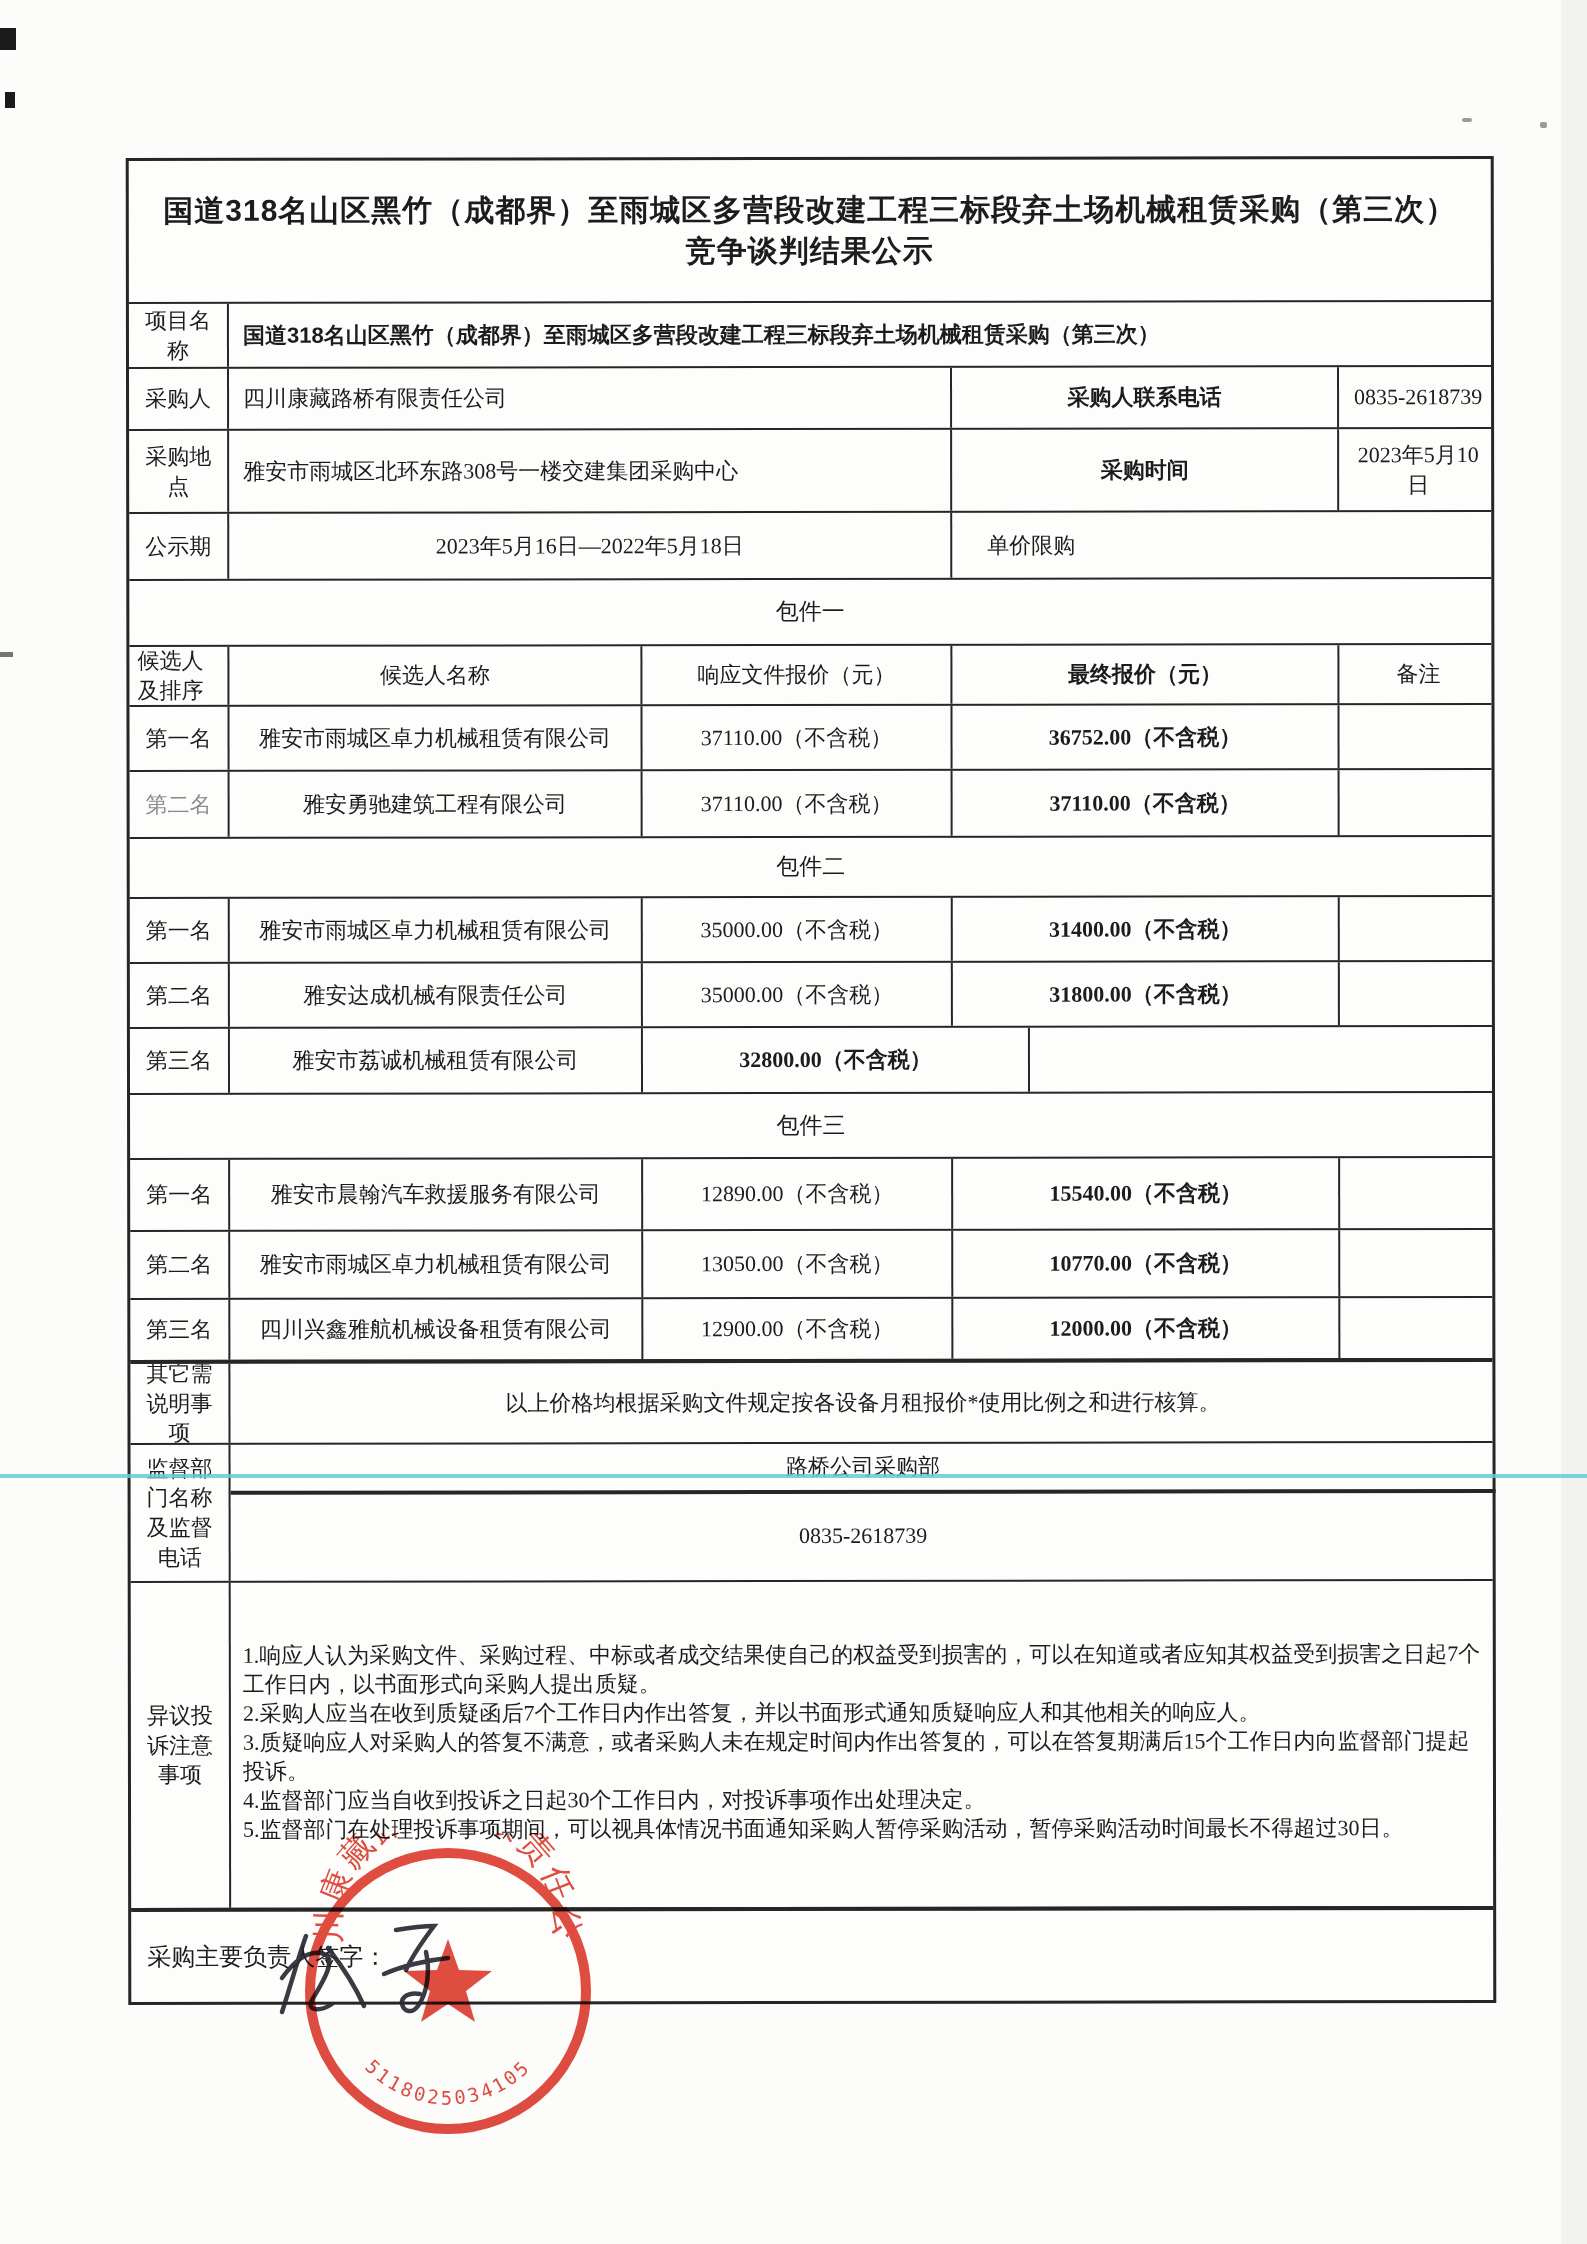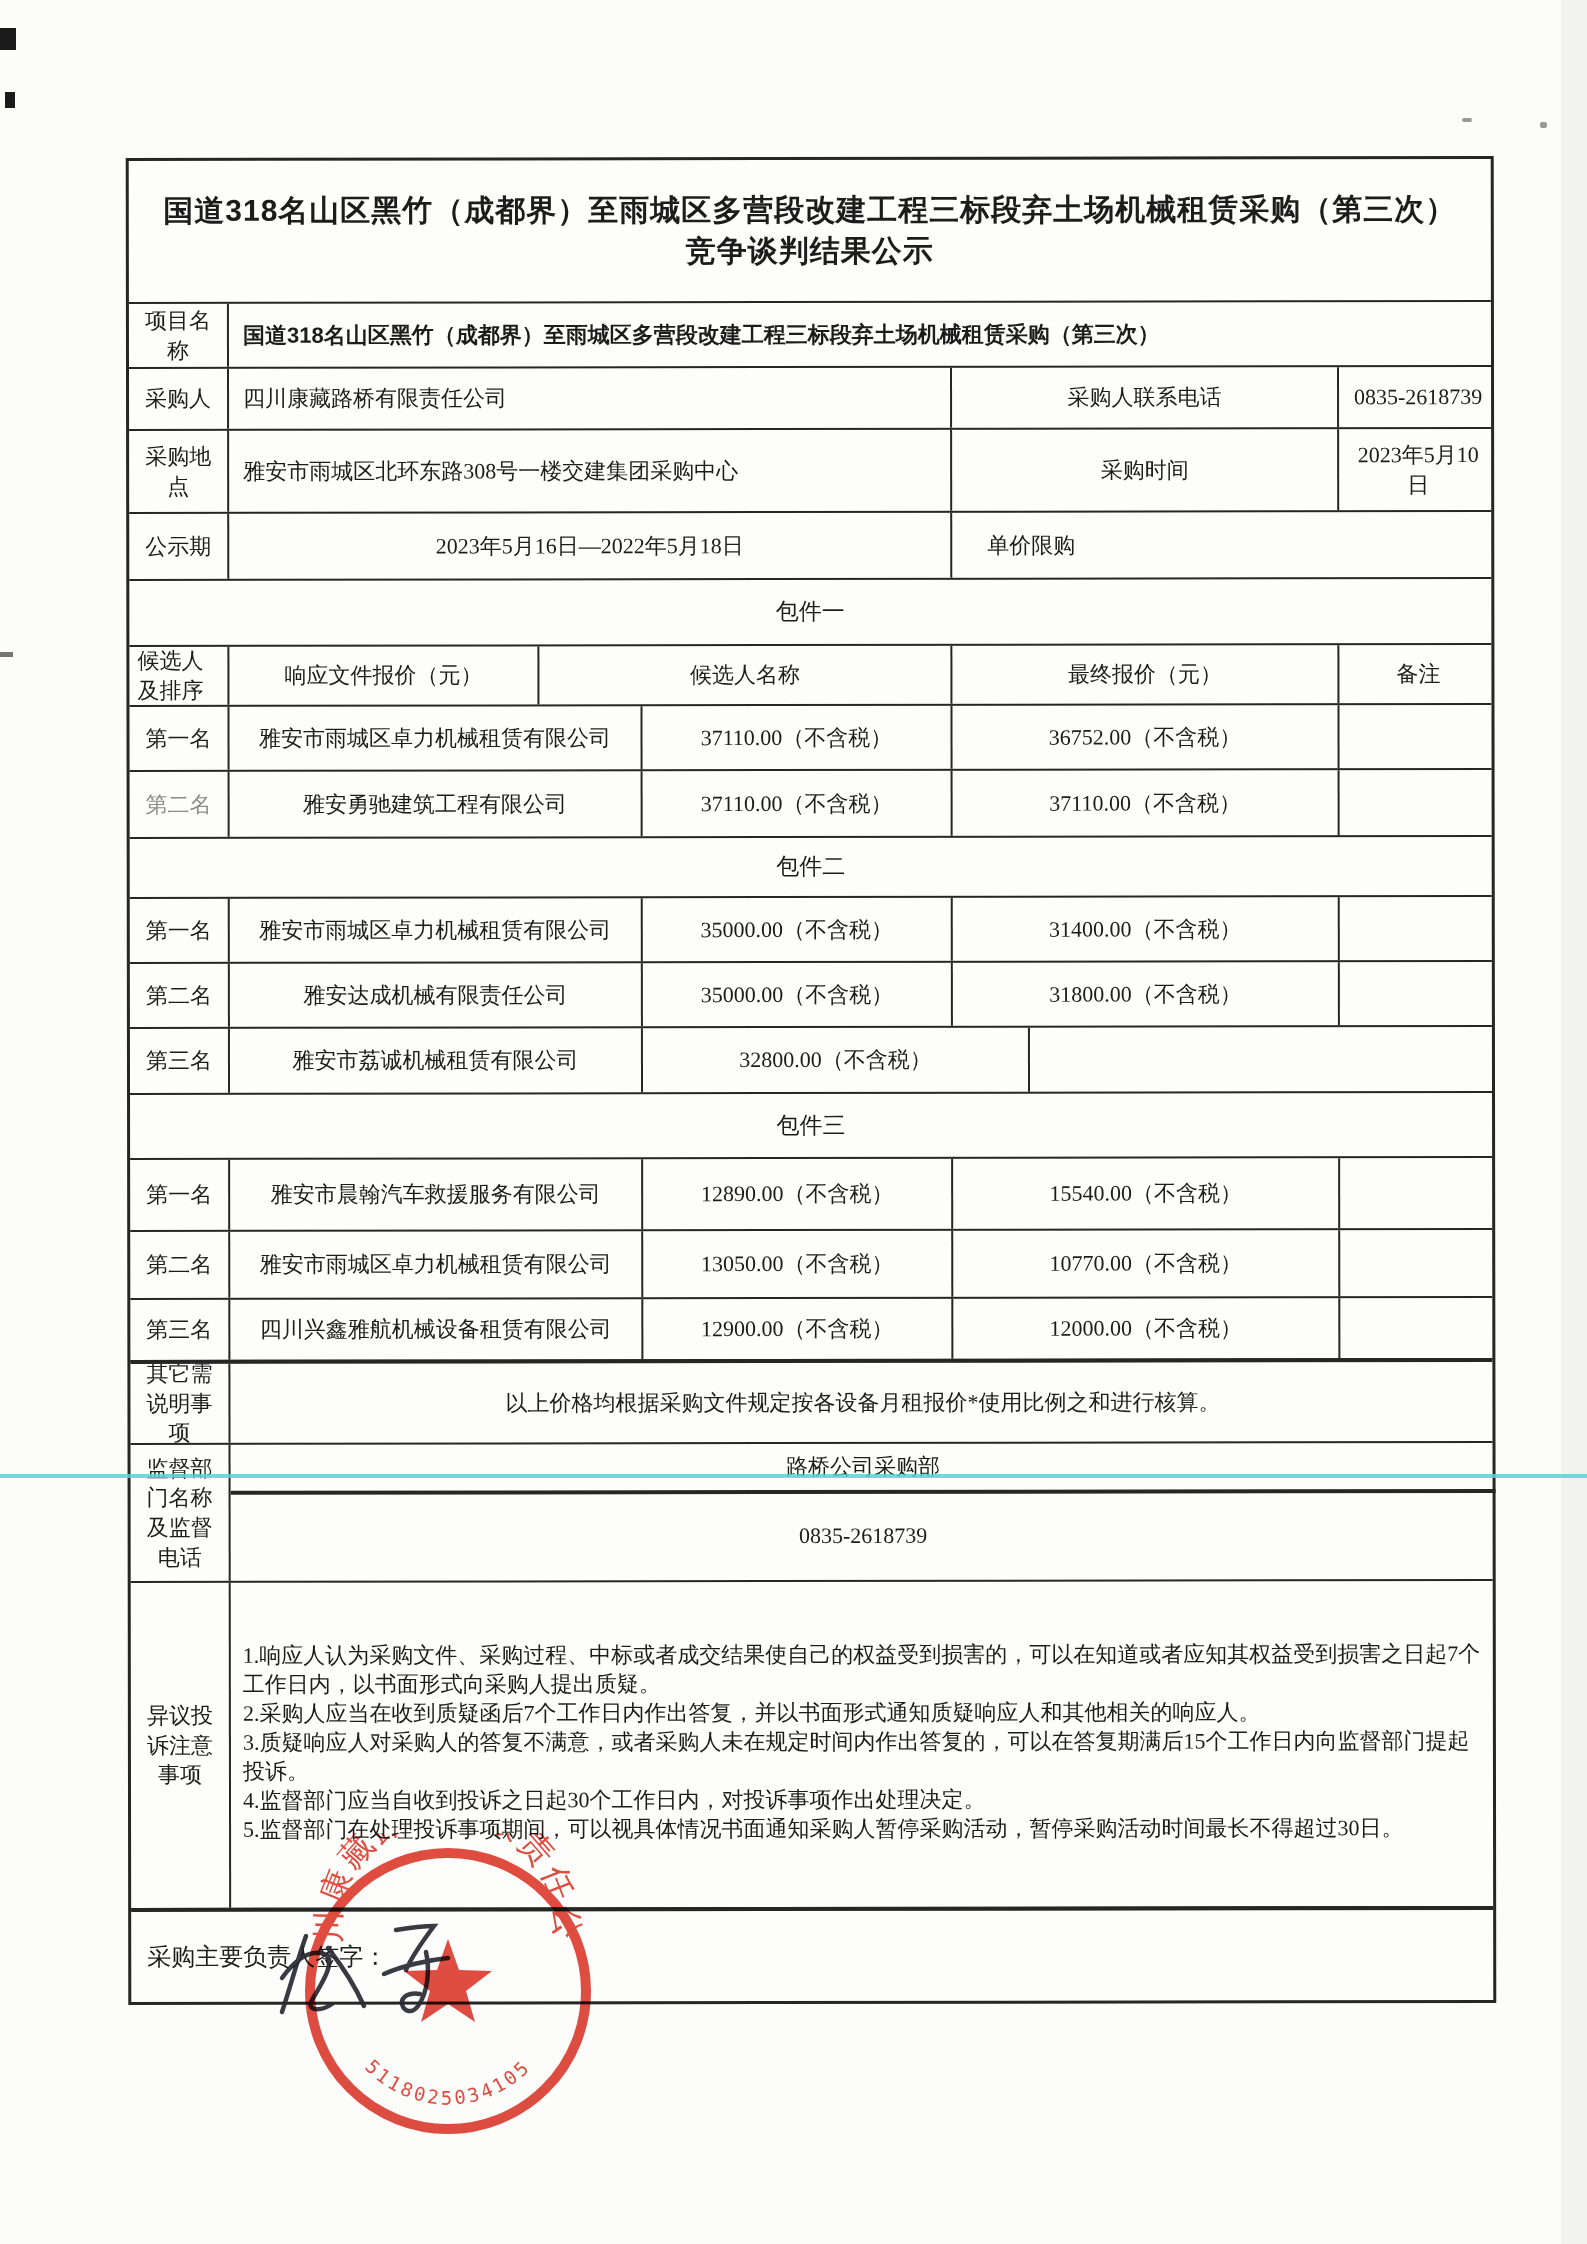"采购人联系电话" .c-final { font-weight: none -> bold }
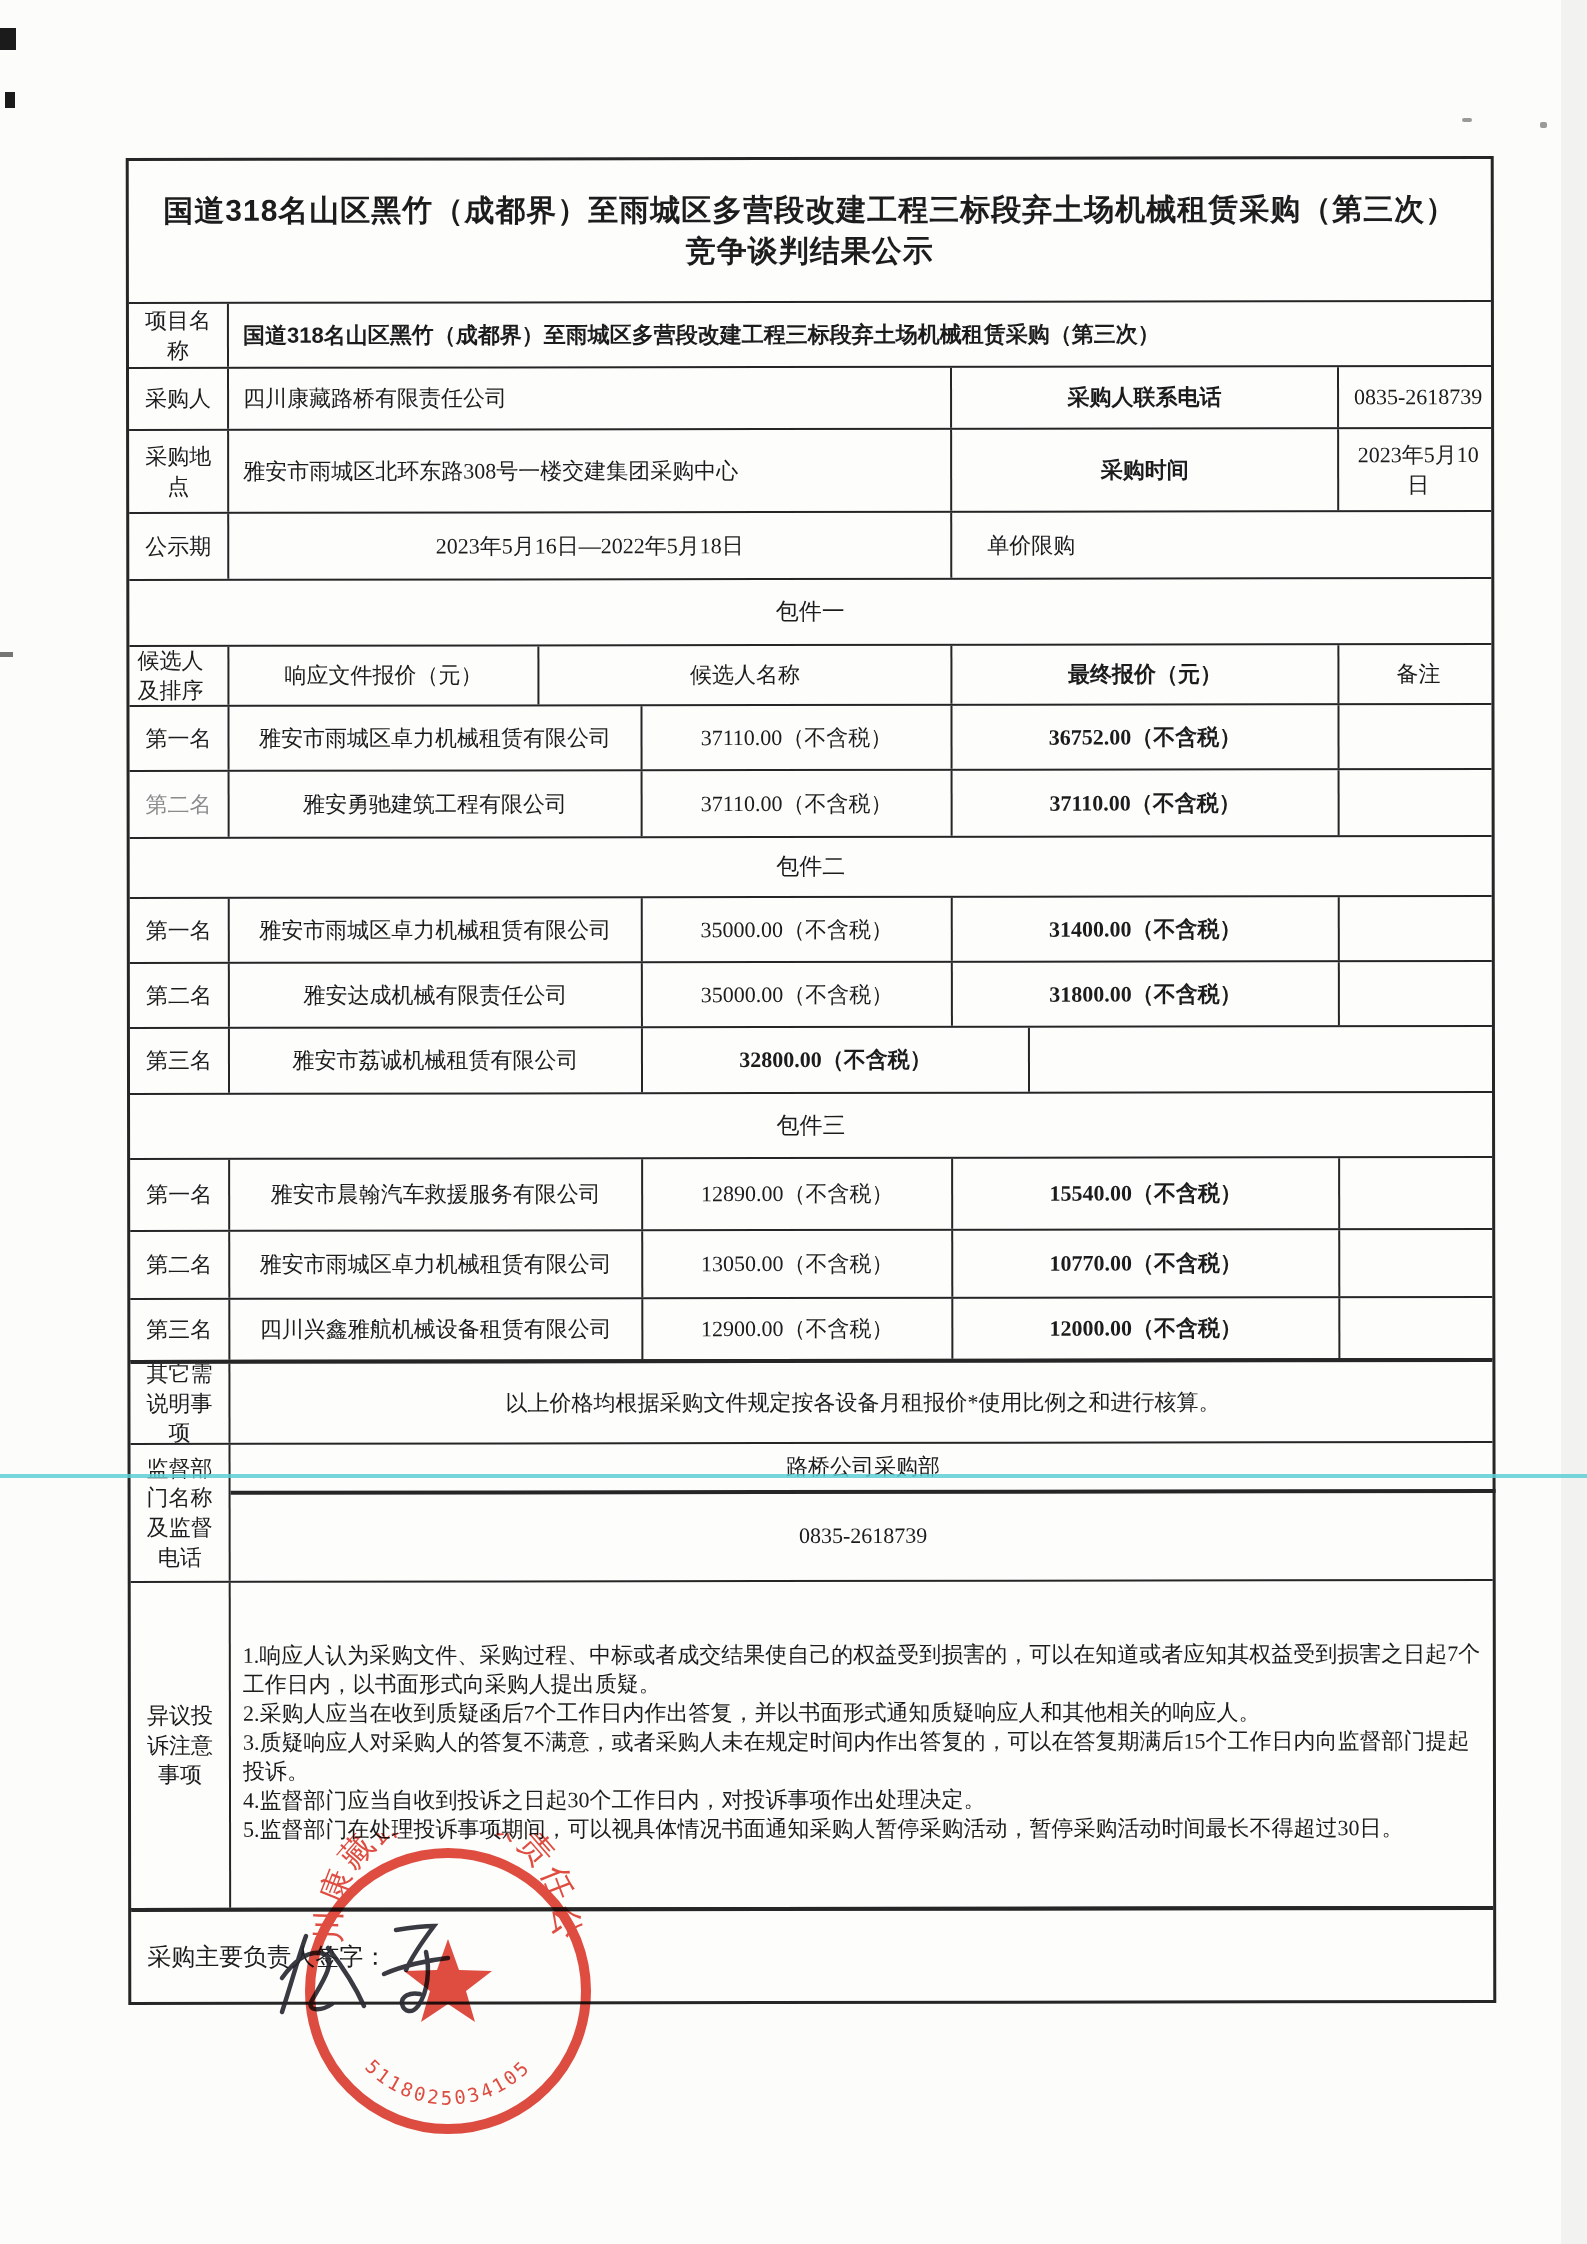"响应文件报价（元）" div.cell { order: before "候选人名称" -> after "候选人名称" }
